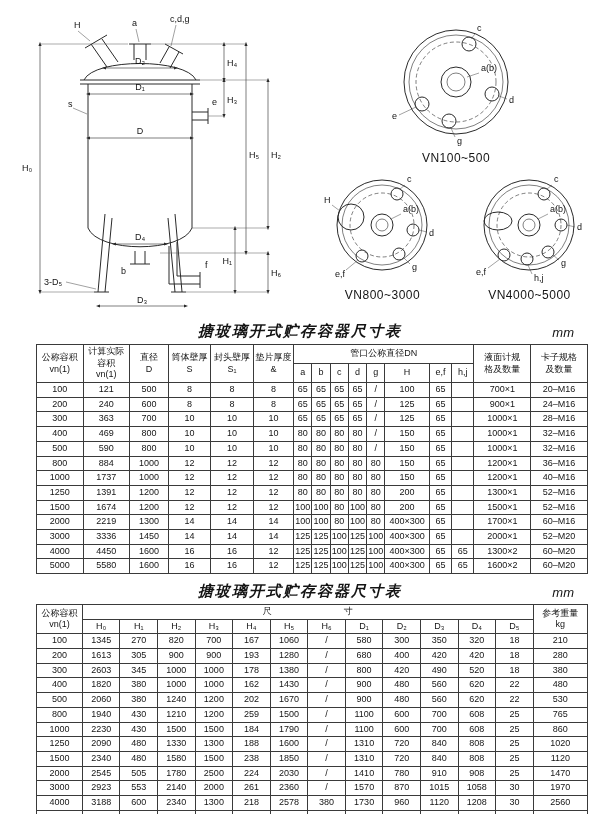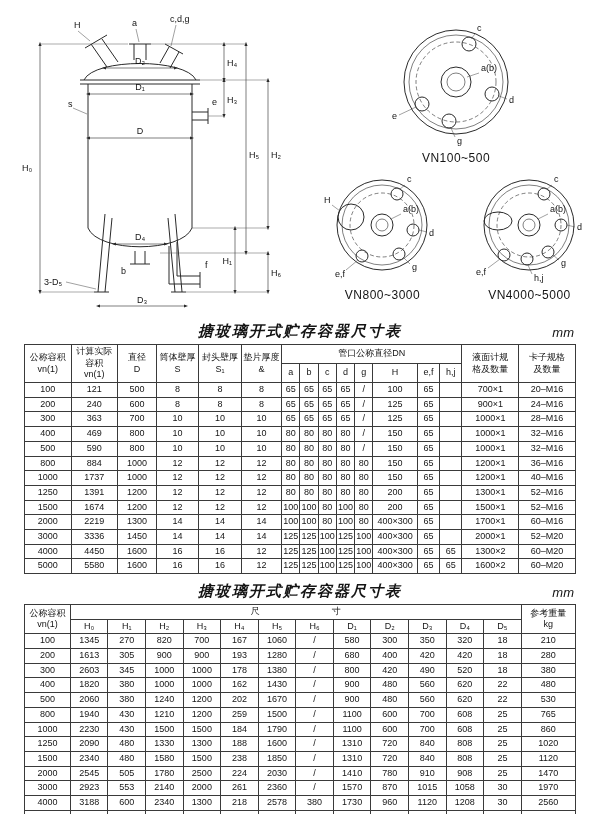"公称容积" table { margin-left: none -> 12px }
